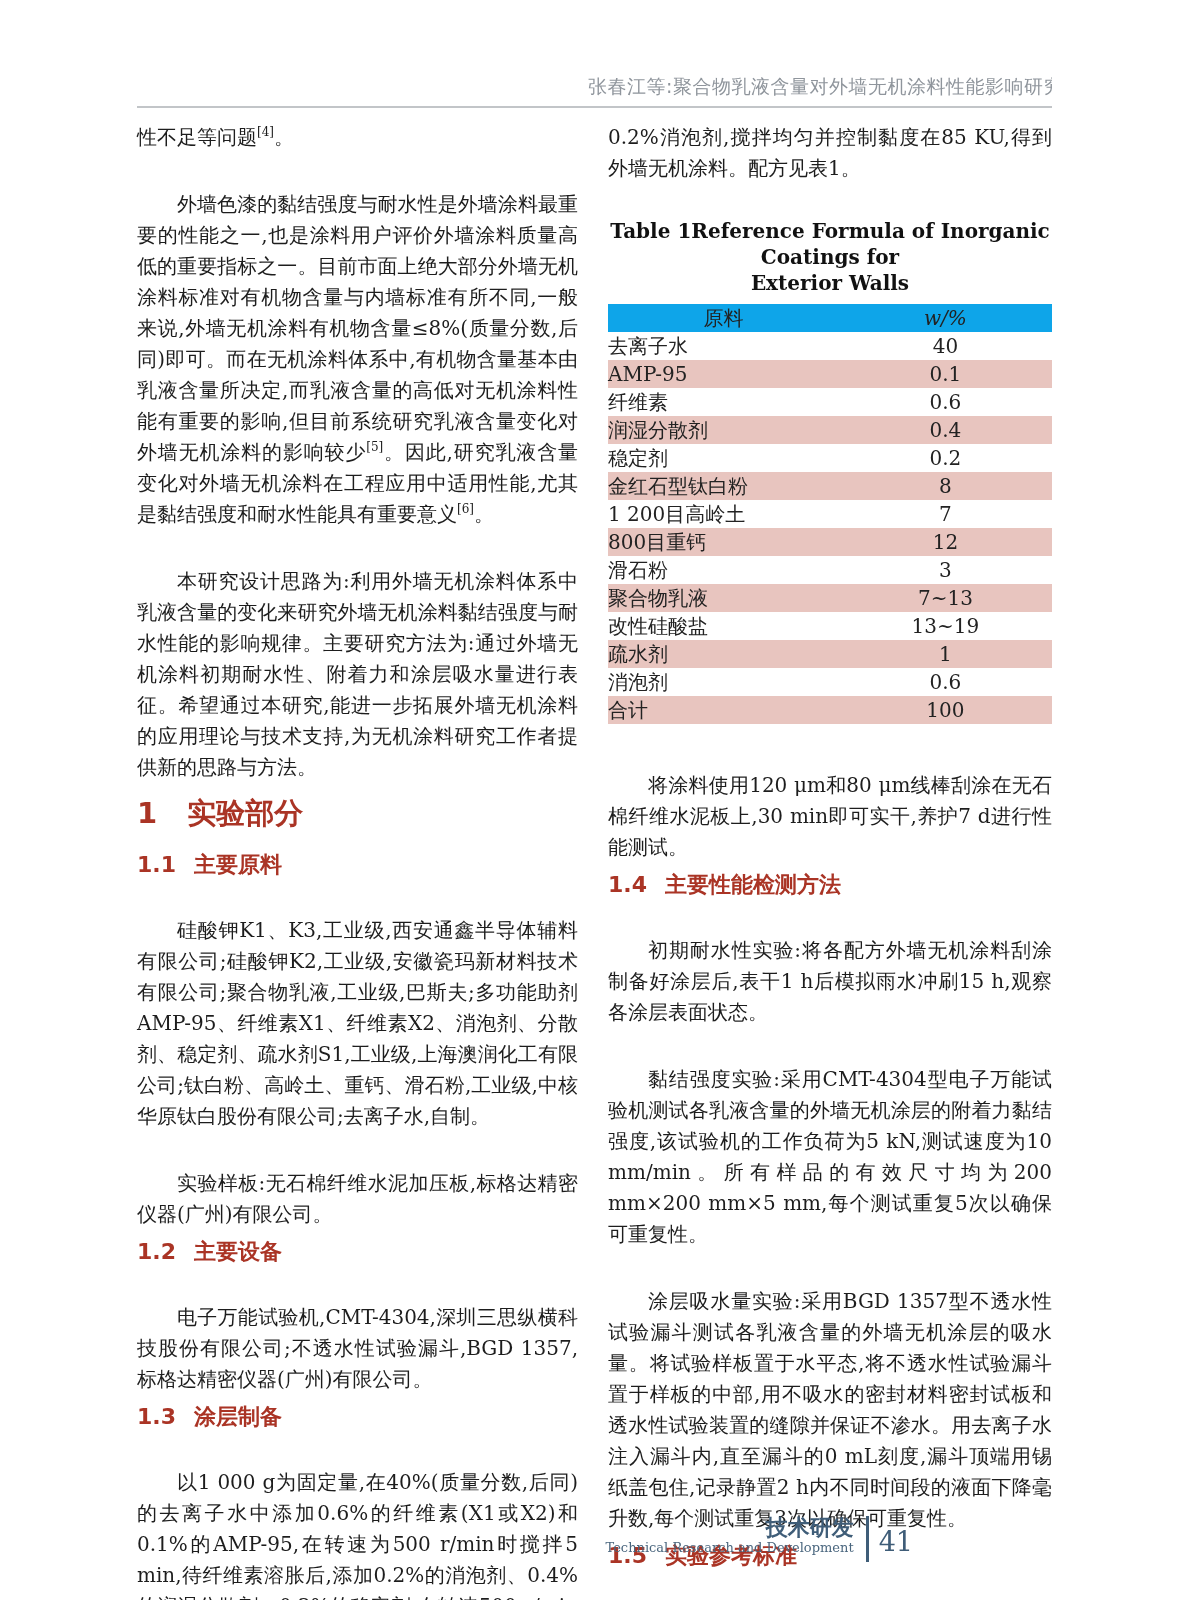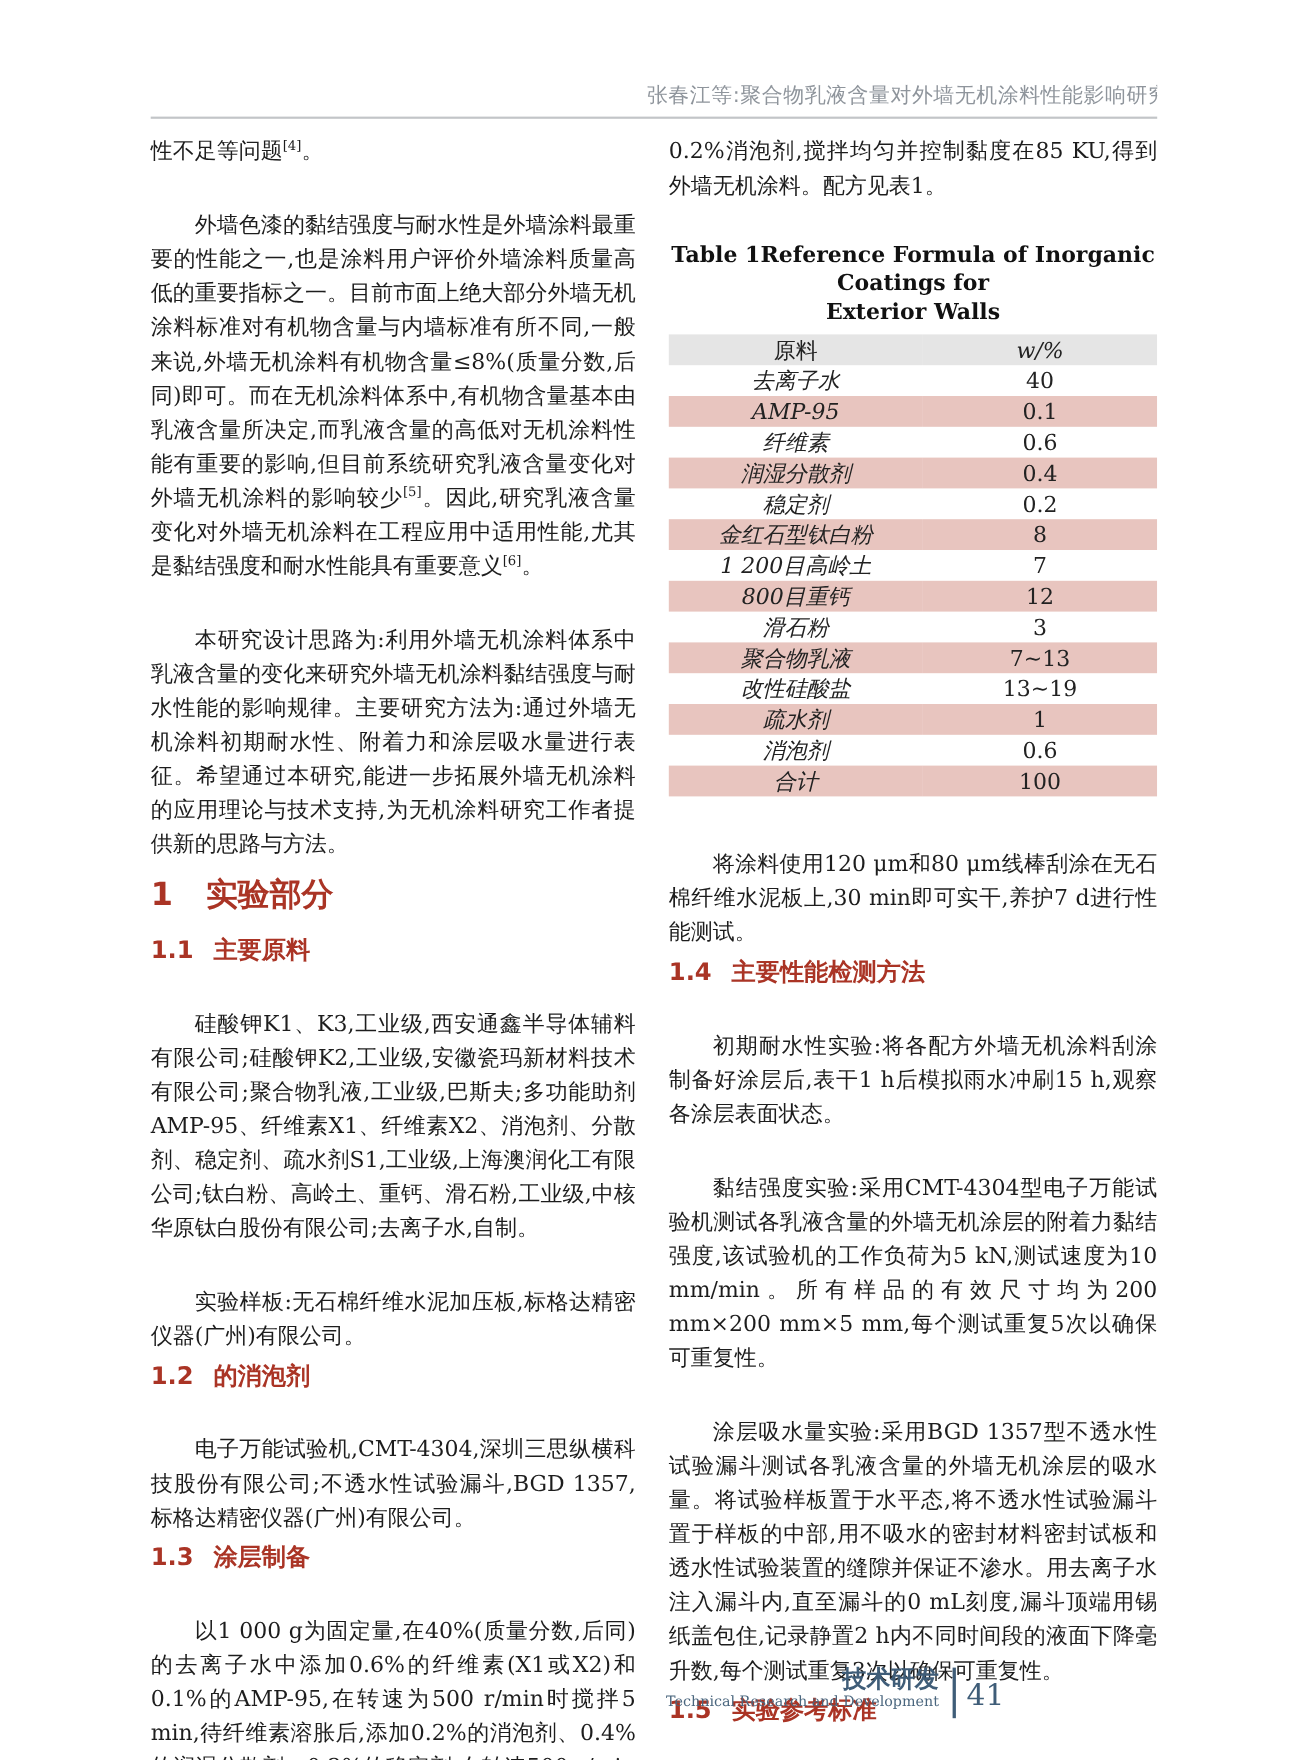"原料" thead tr { background: #e5e5e5 -> #0ea5e9 }
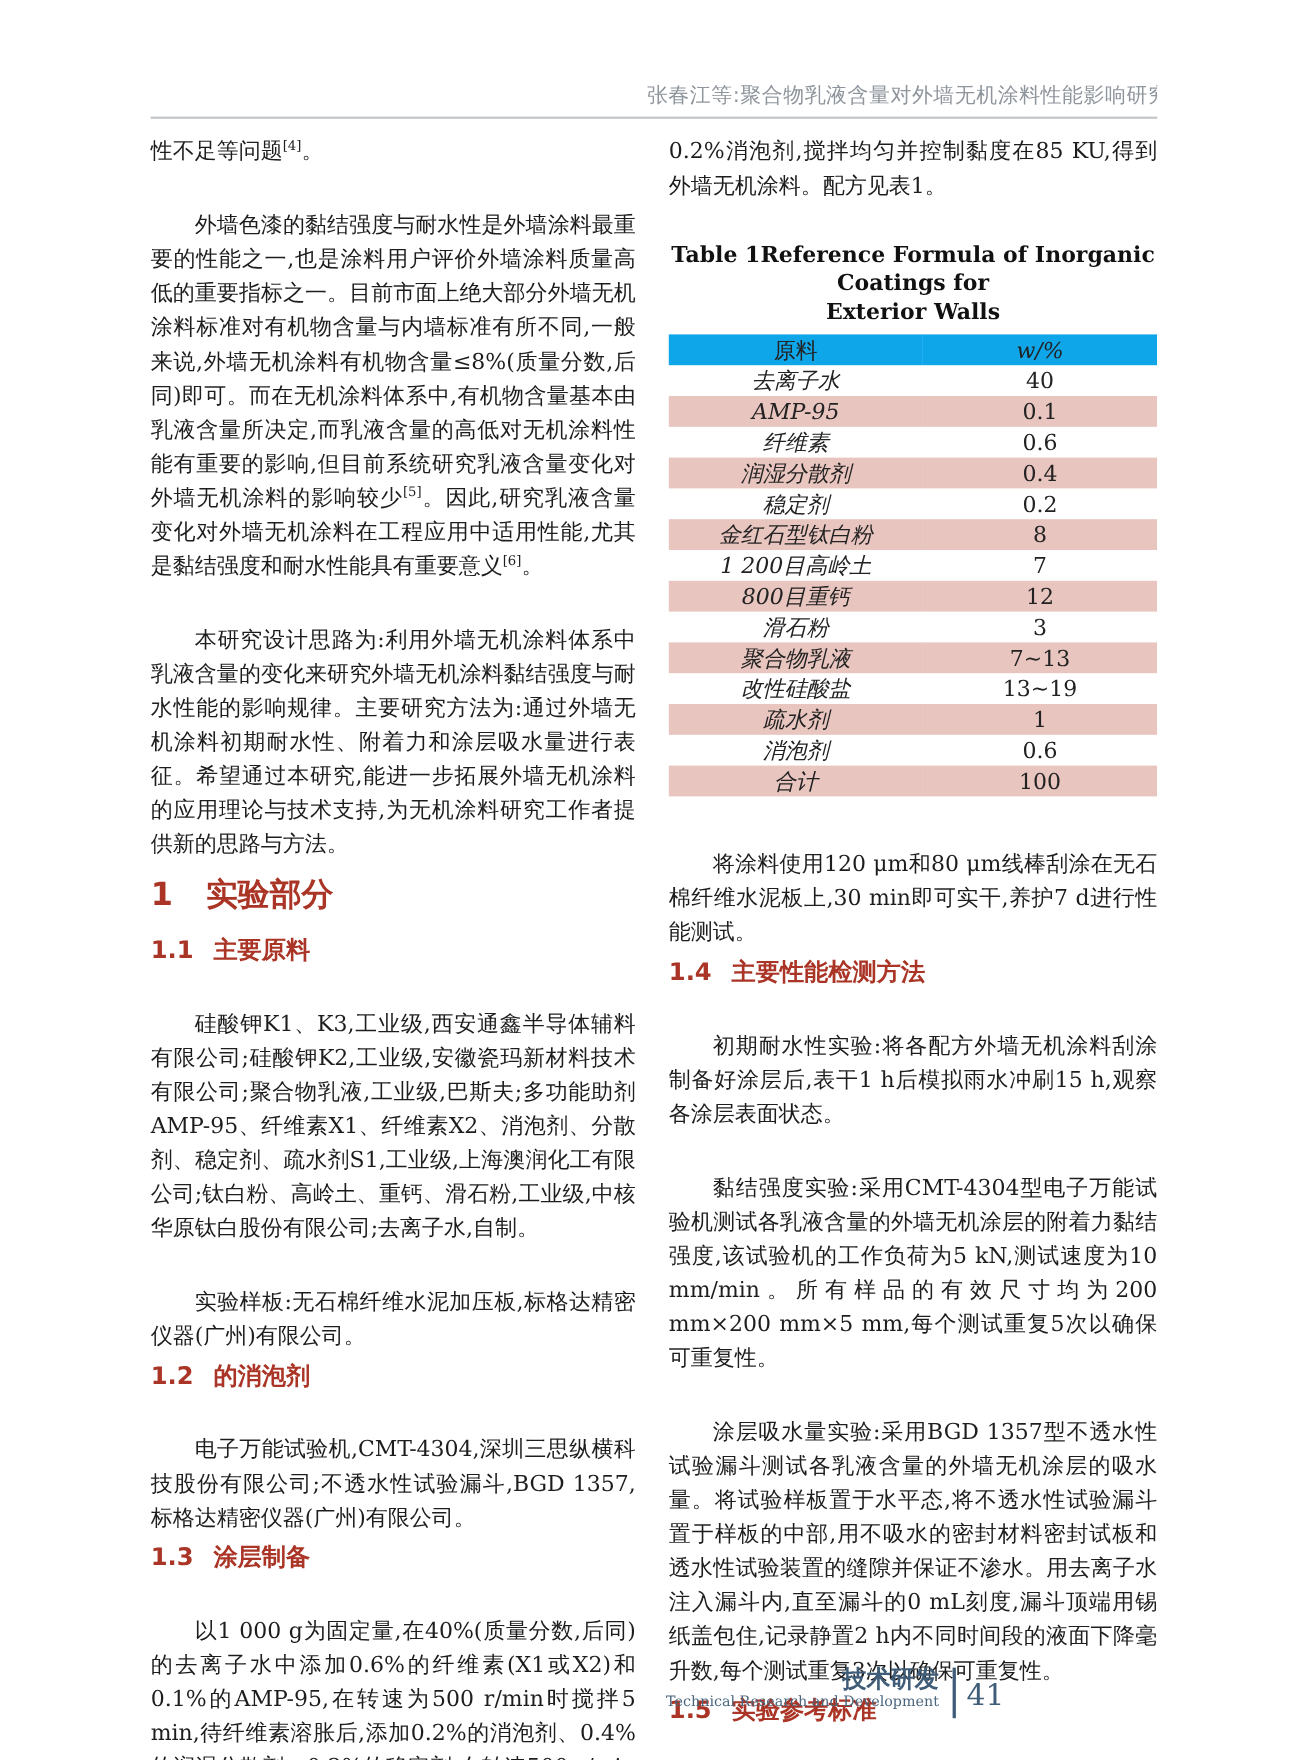"去离子水" td.mat { font-style: italic -> none; text-align: center -> left }
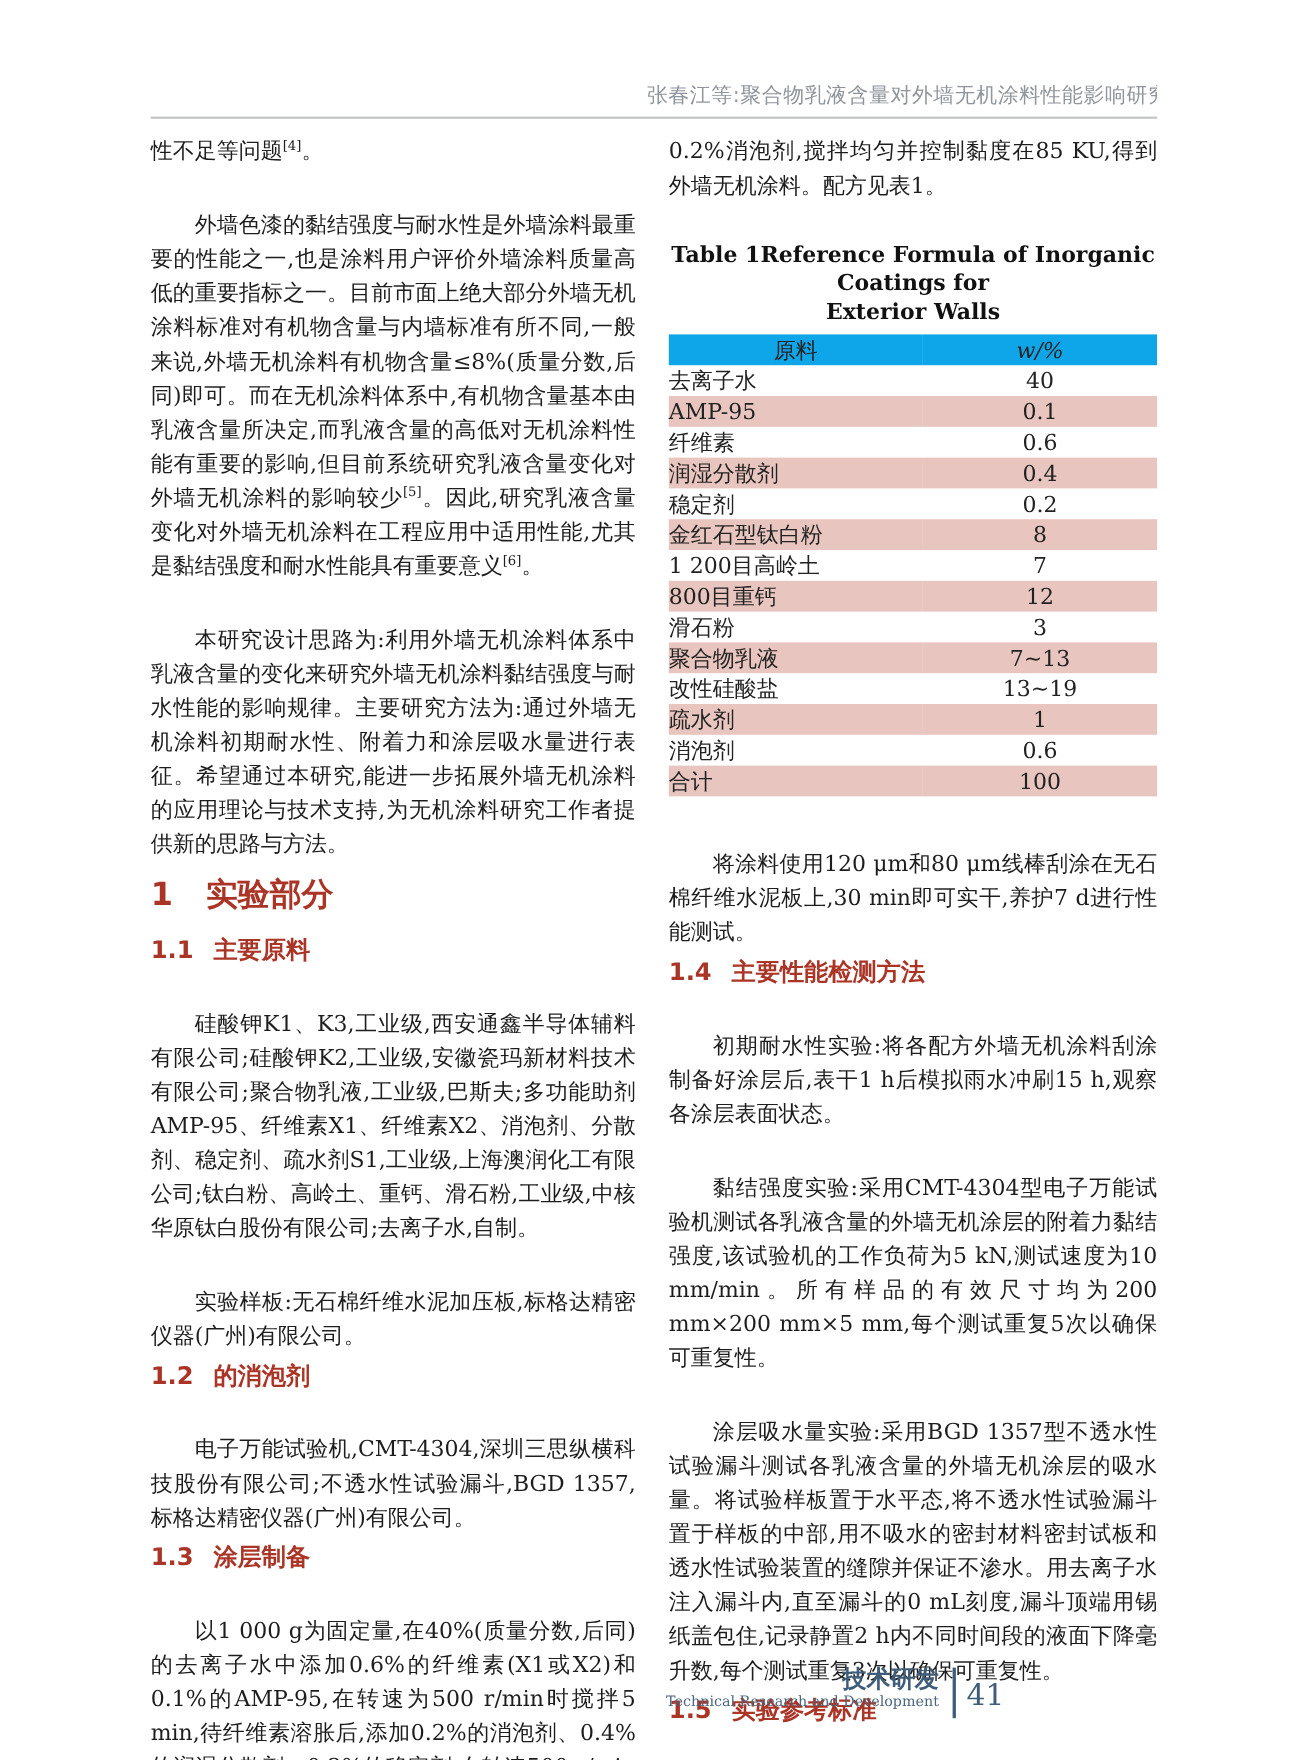"的消泡剂" span { text: 的消泡剂 -> 主要设备 }
